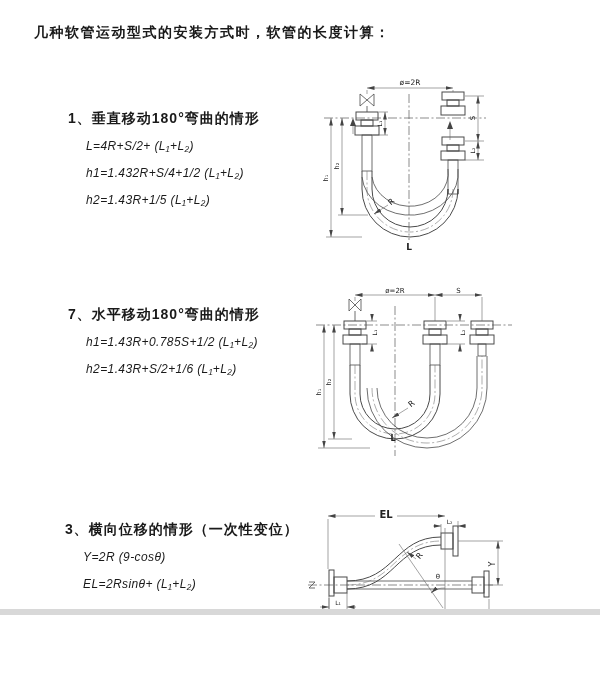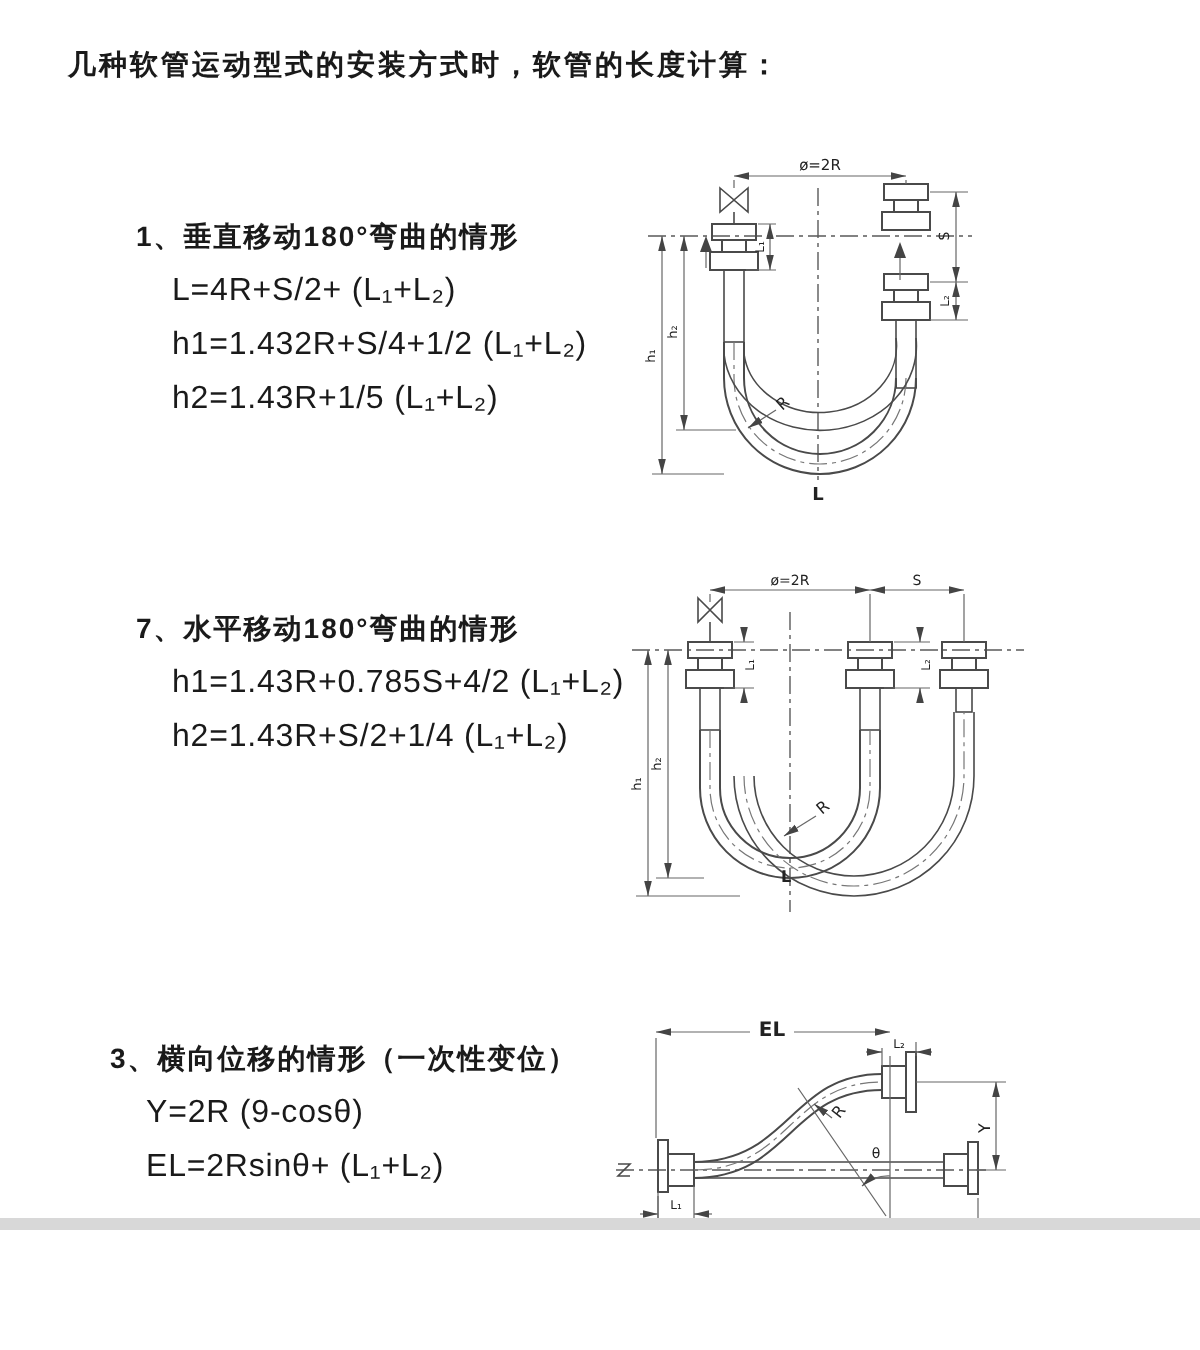"L=4R+S/2+ (L₁+L₂)" .formula { font-size: 16px -> 12px; font-style: none -> italic }
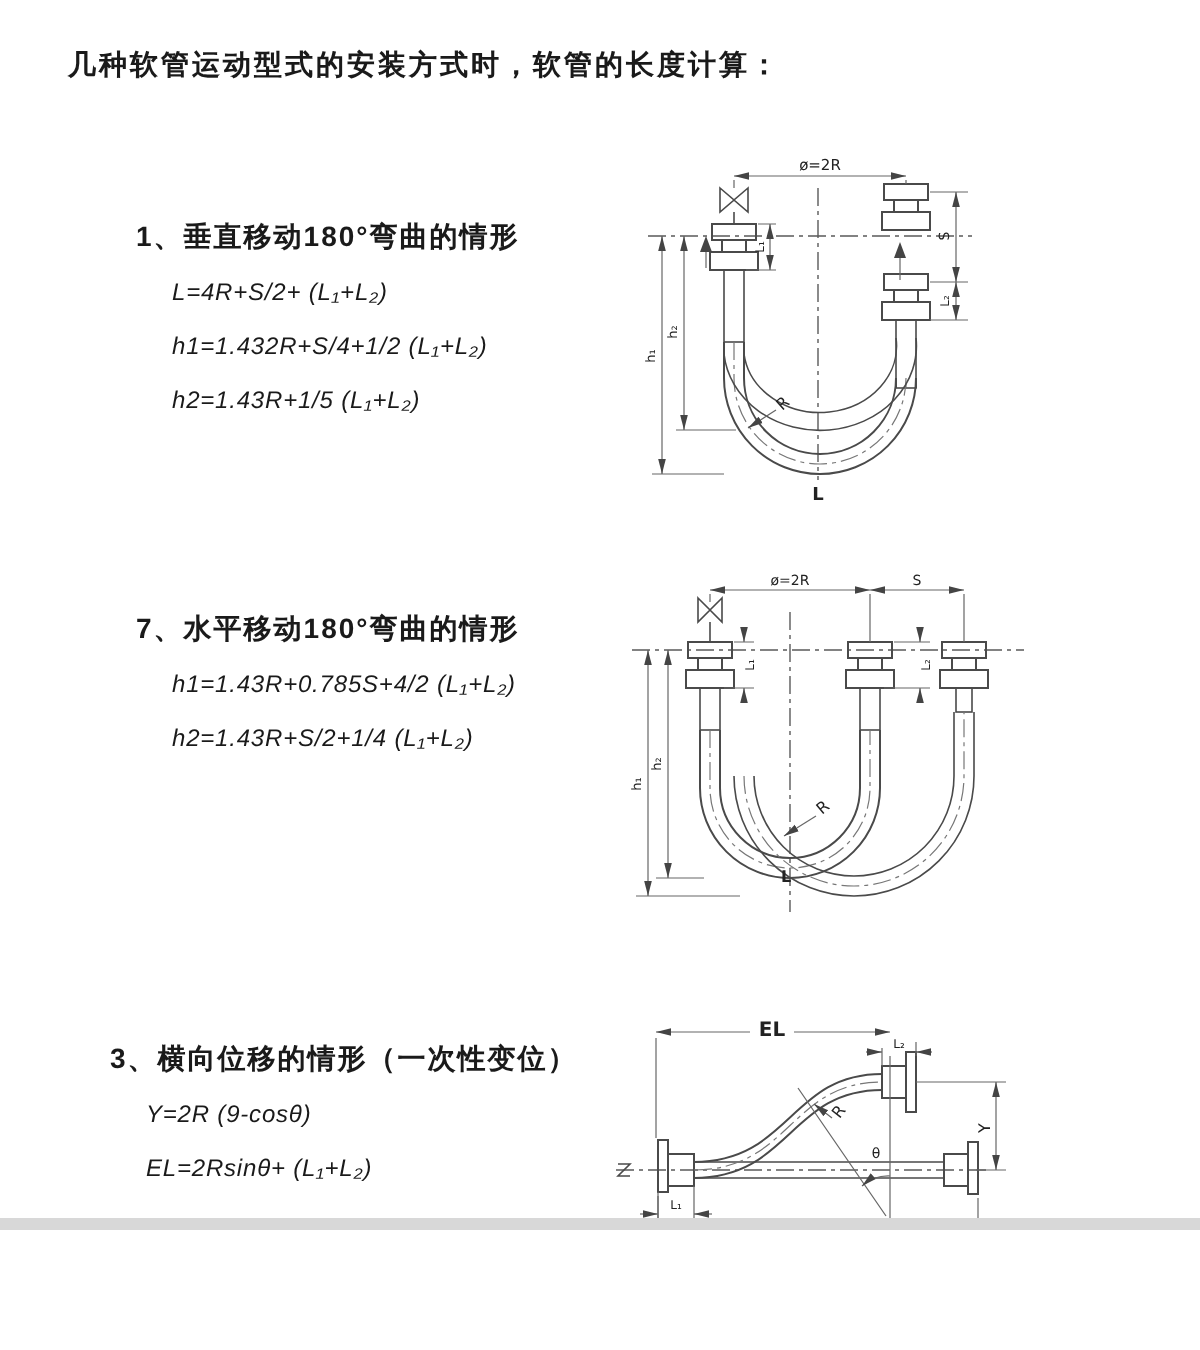"h1=1.43R+0.785S+4/2 (L₁+L₂)" div.formula { text: 1.43R+0.785S+4/2 -> 1.43R+0.785S+1/2 }
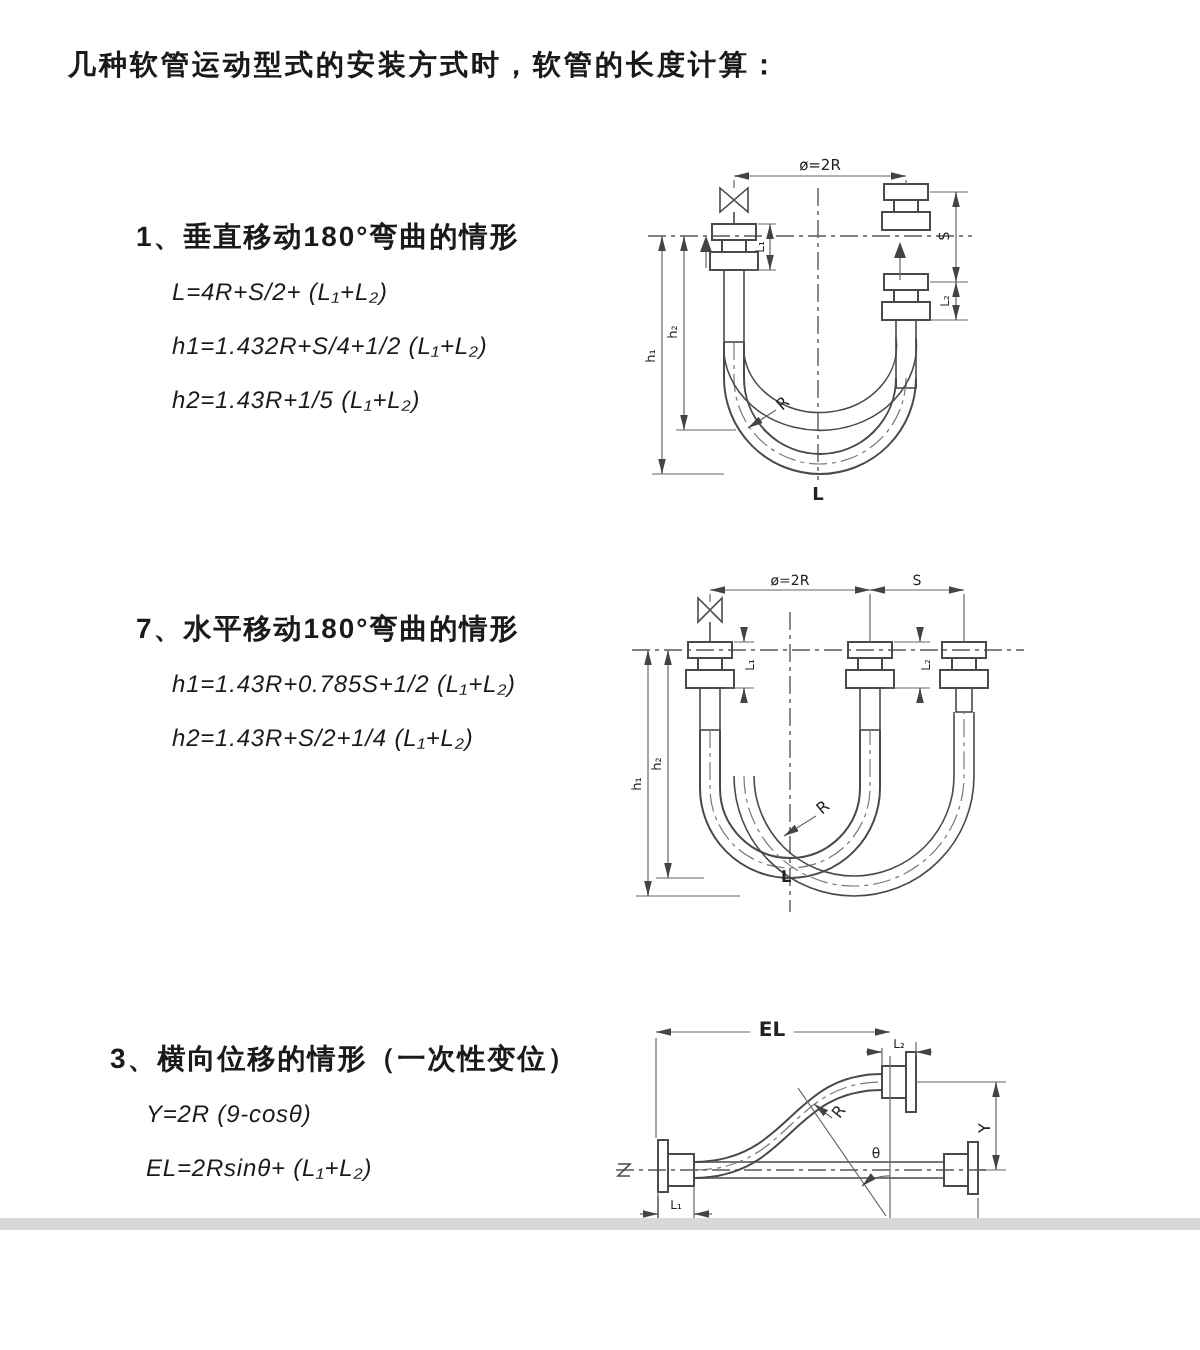"h2=1.43R+S/2+1/4 (L₁+L₂)" div.formula { text: 1.43R+S/2+1/4 -> 1.43R+S/2+1/6 }
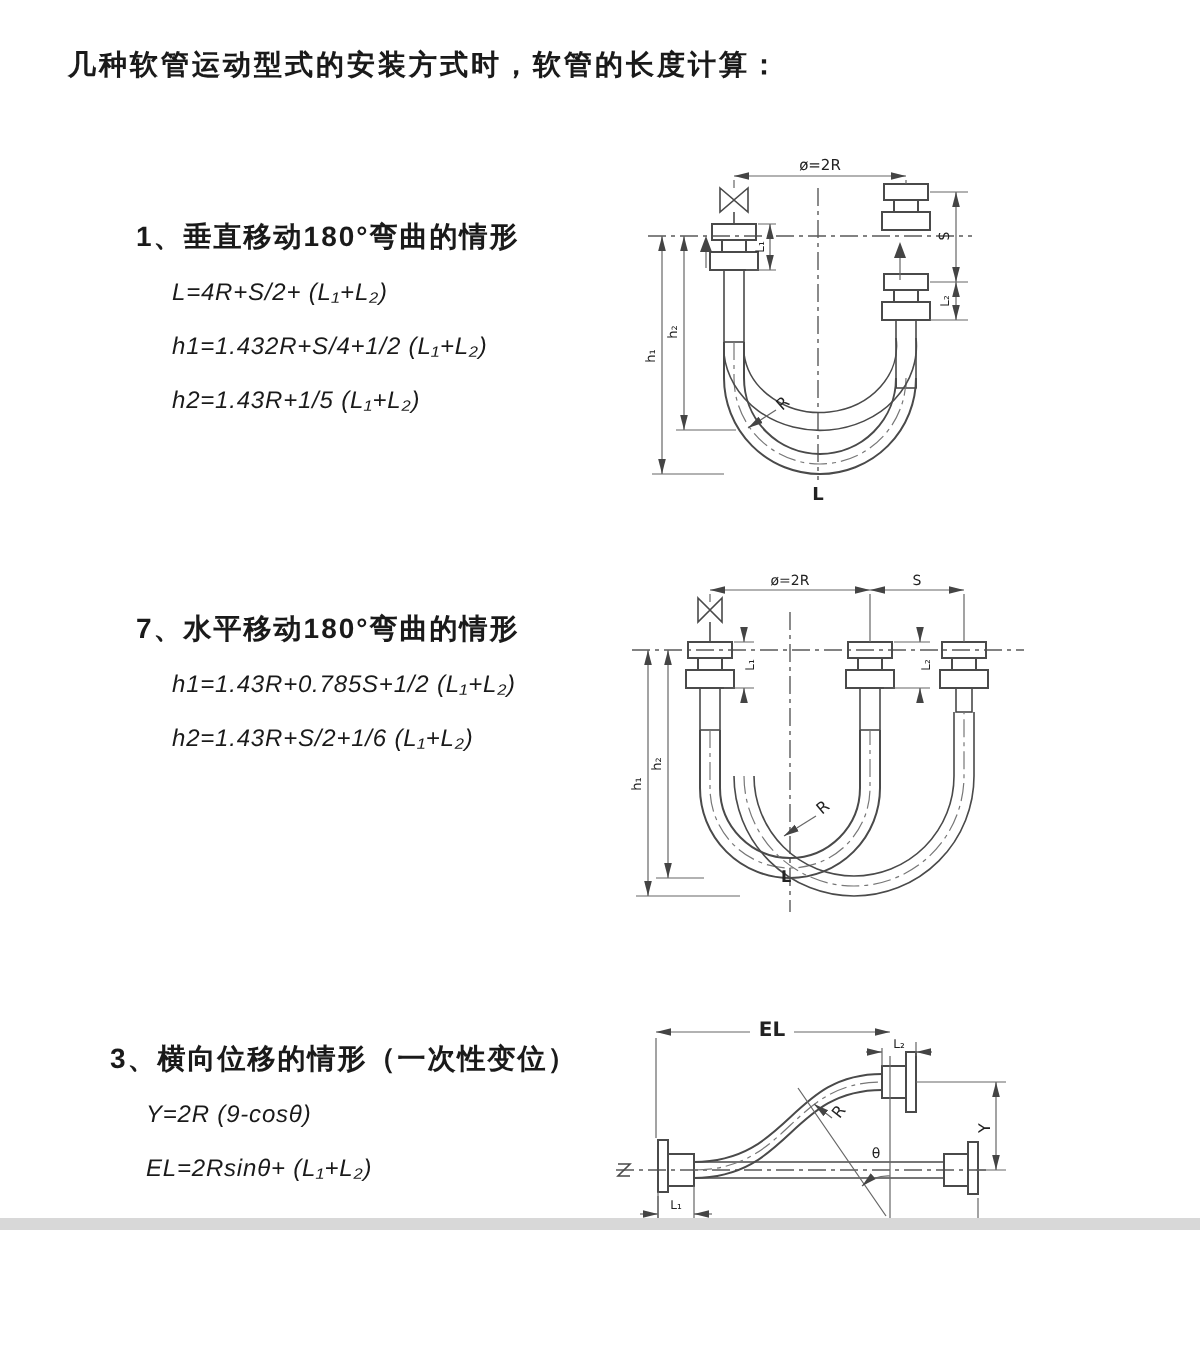"3、横向位移的情形（一次性变位）" div.section { left: 35px -> 45px }
